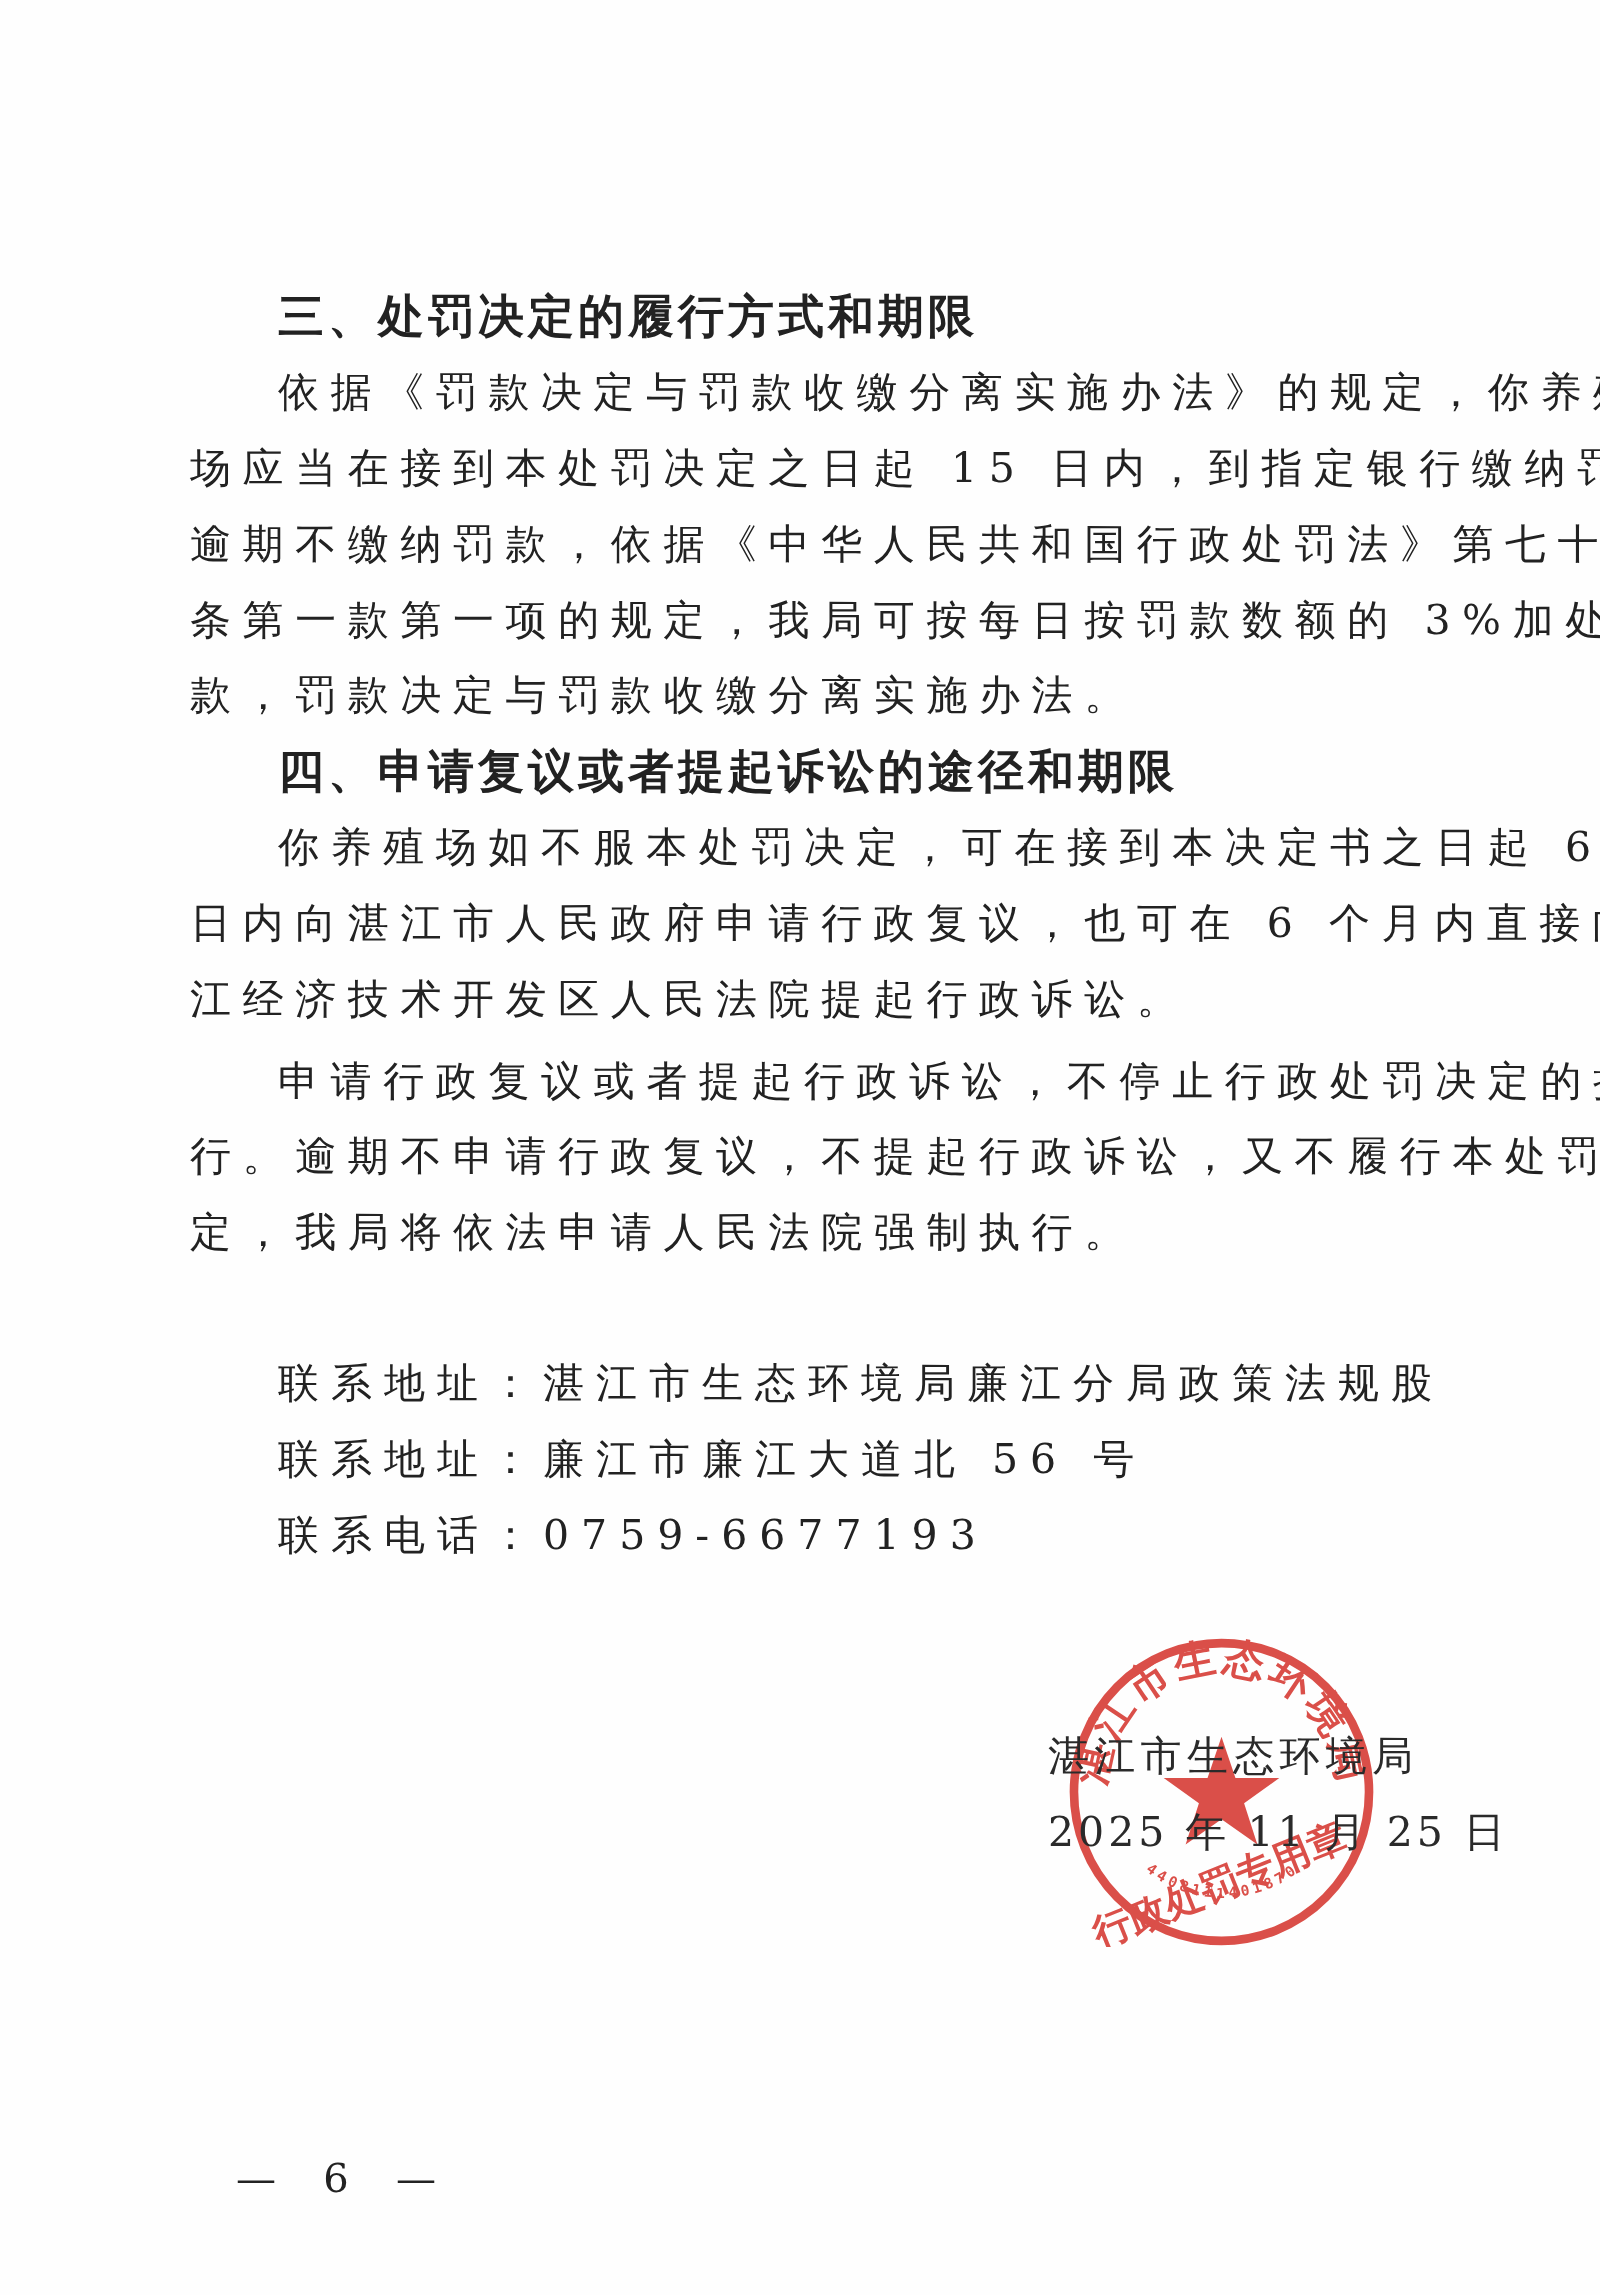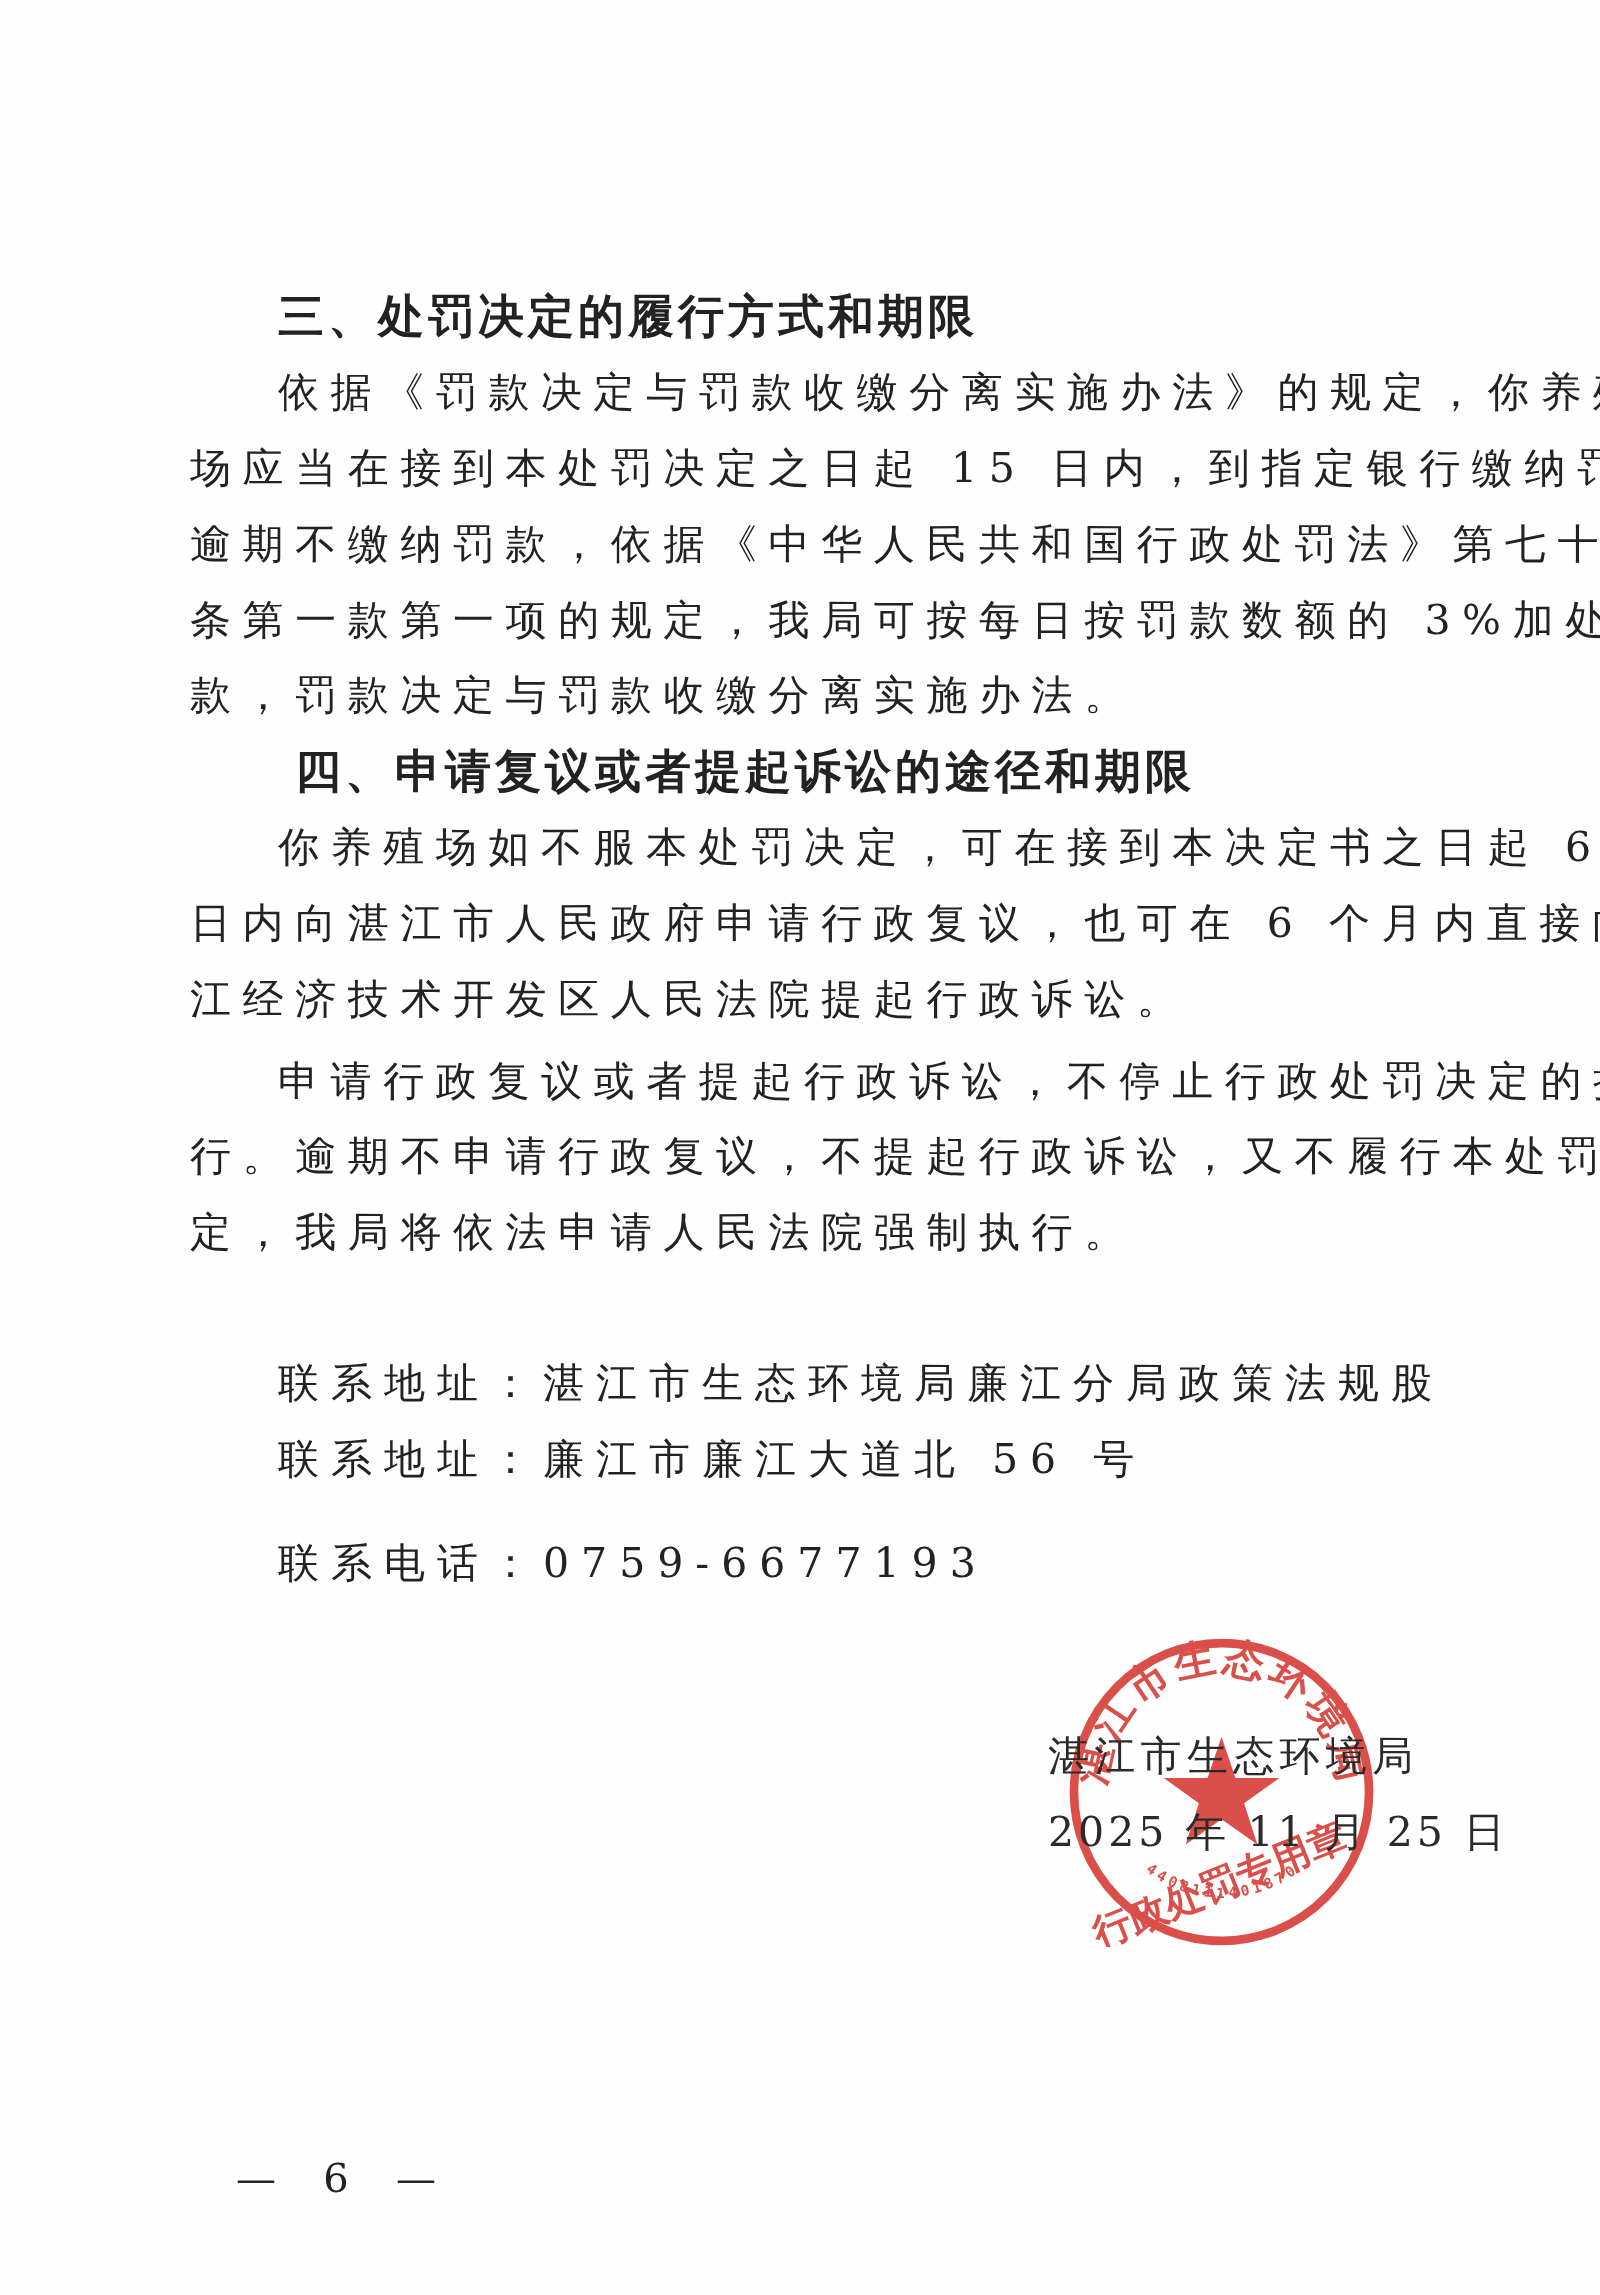"四、申请复议或者提起诉讼的途径和期限" div.line { margin-left: 17px -> none }
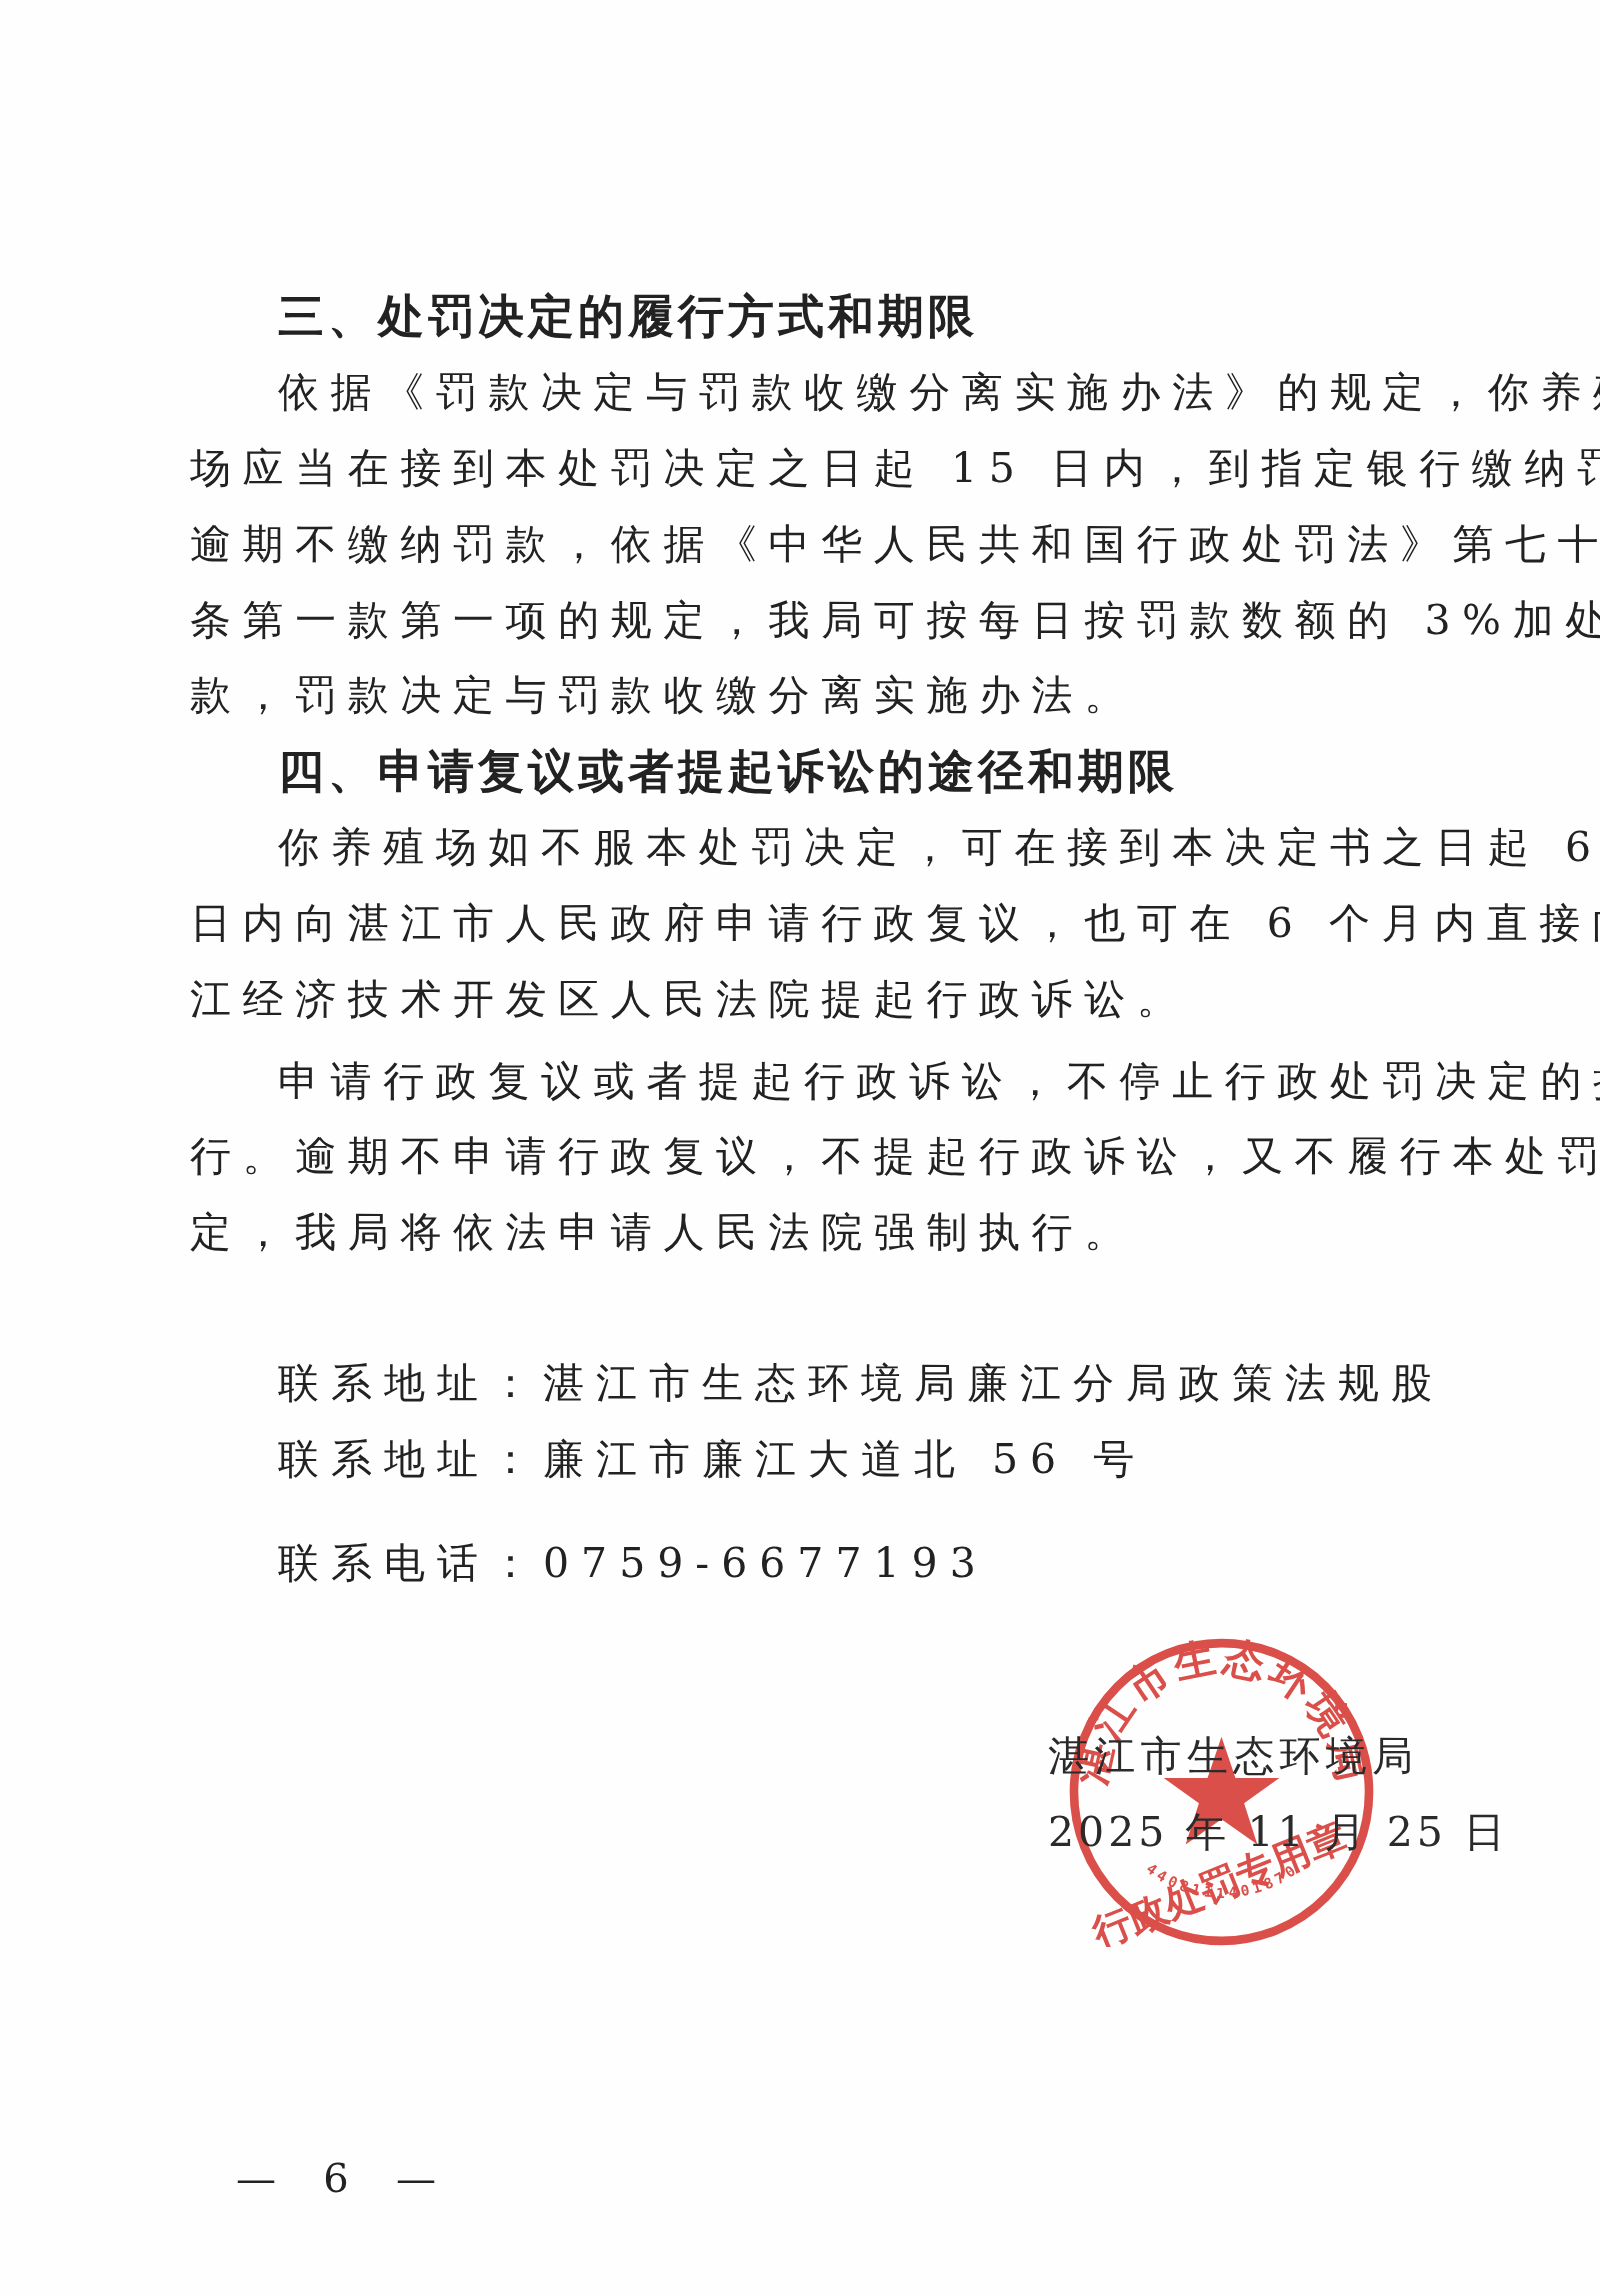"联系电话：0759-6677193" div.line { margin-top: 28px -> none }
